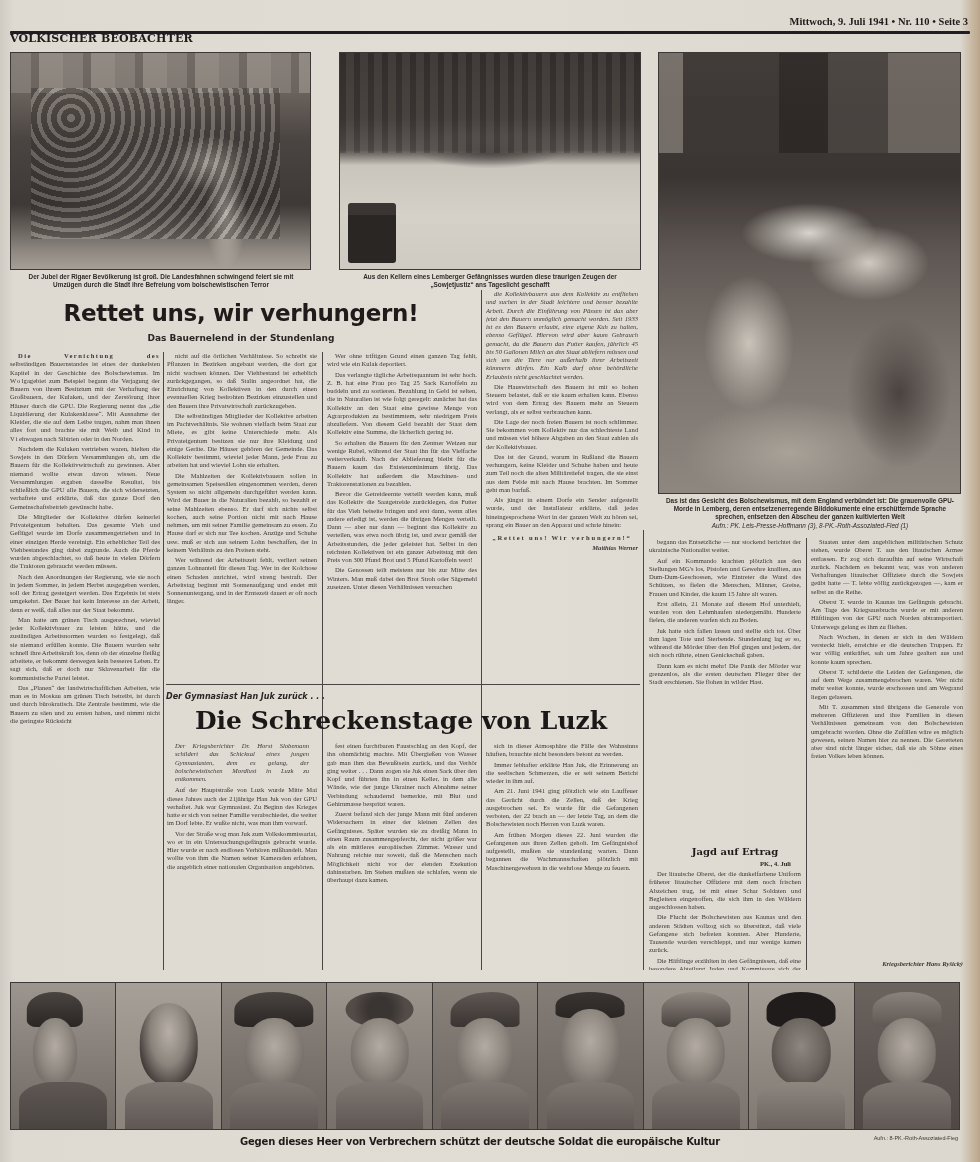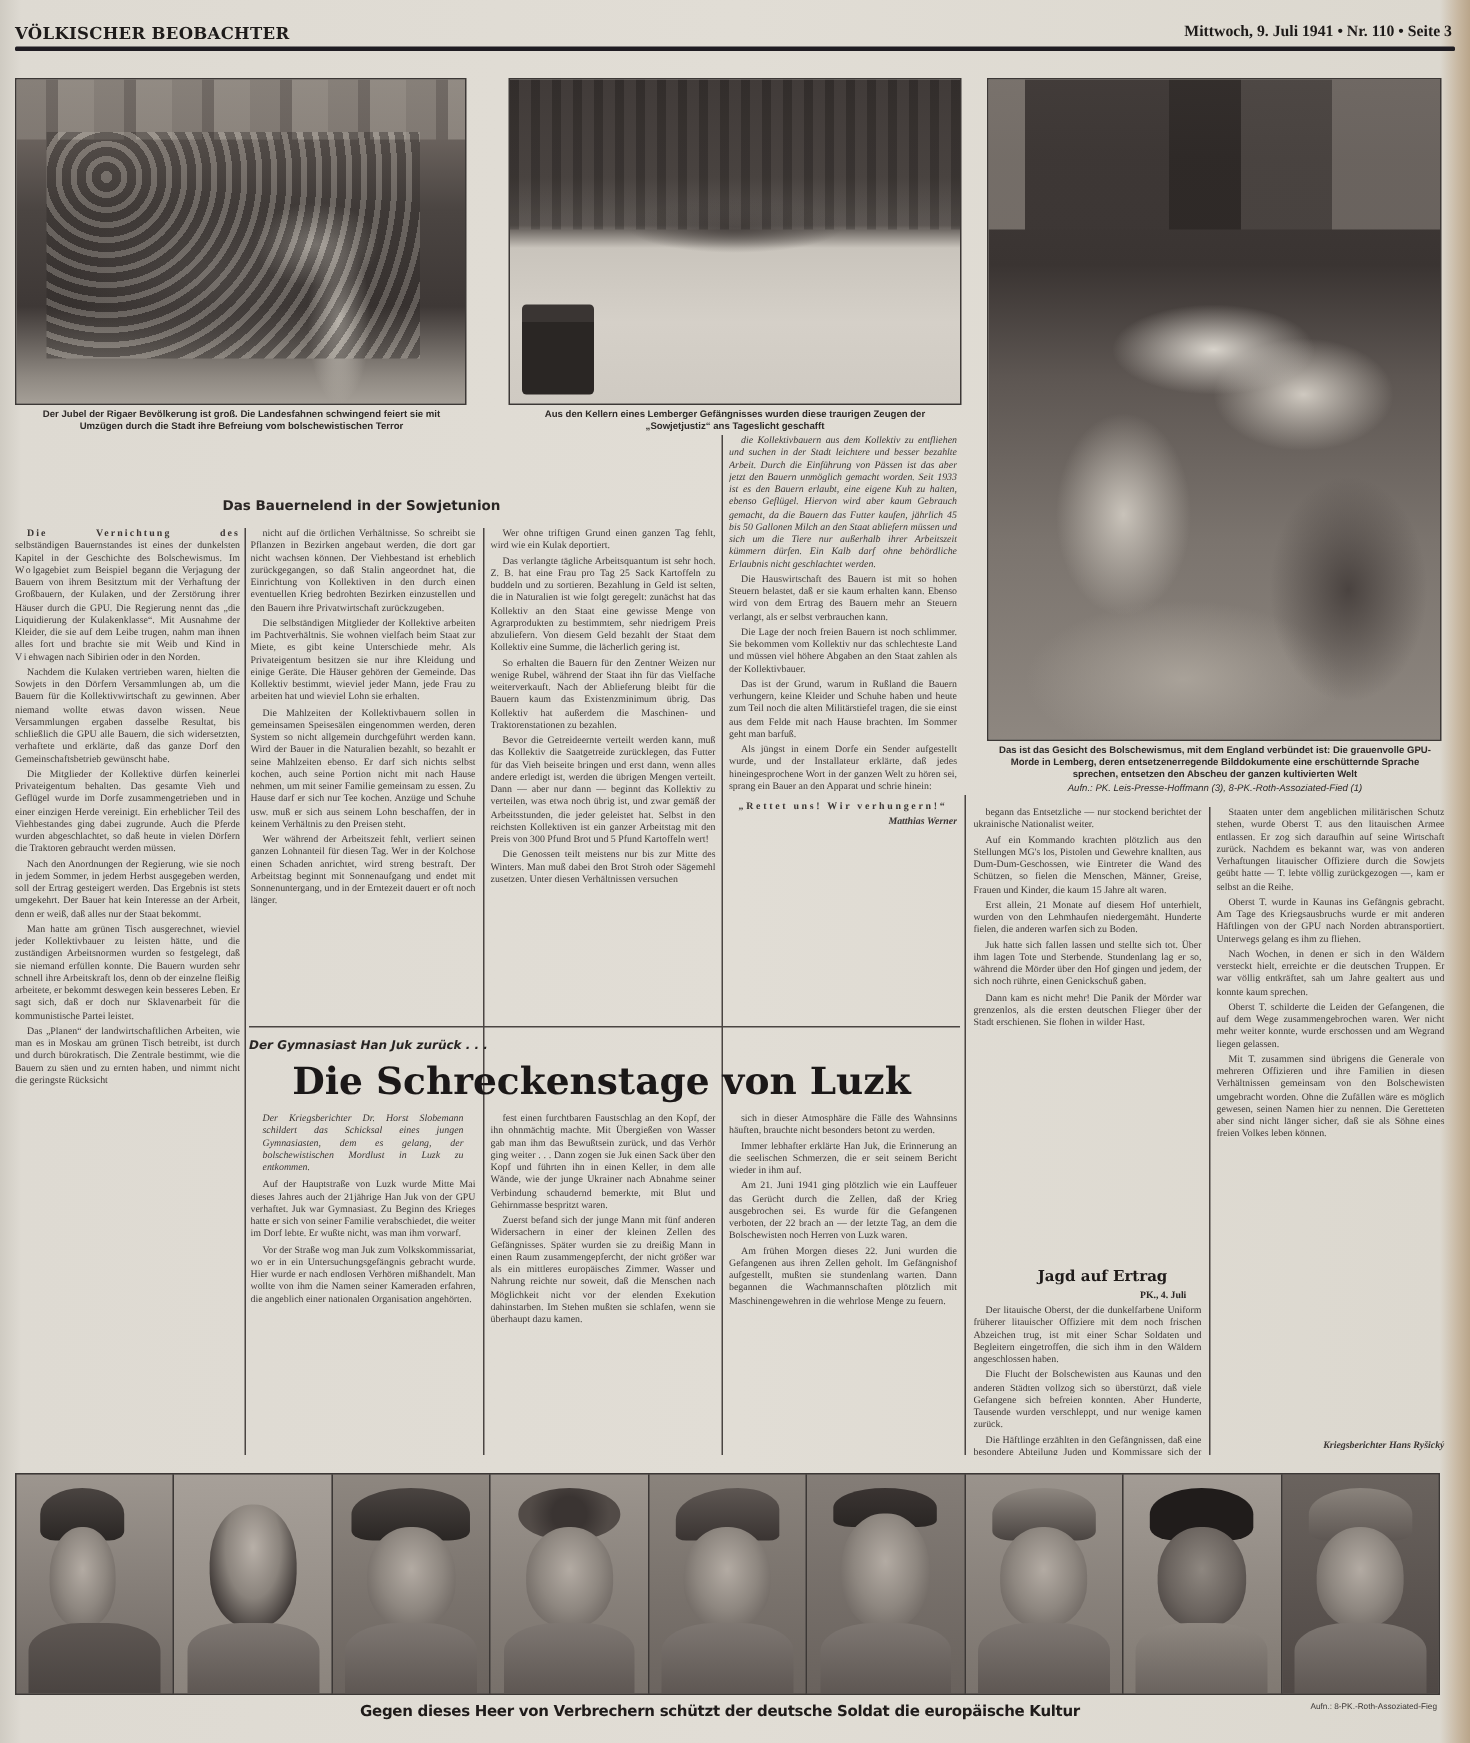"VÖLKISCHER BEOBACHTER" .masthead .paper-name { top: 2px -> 18px }
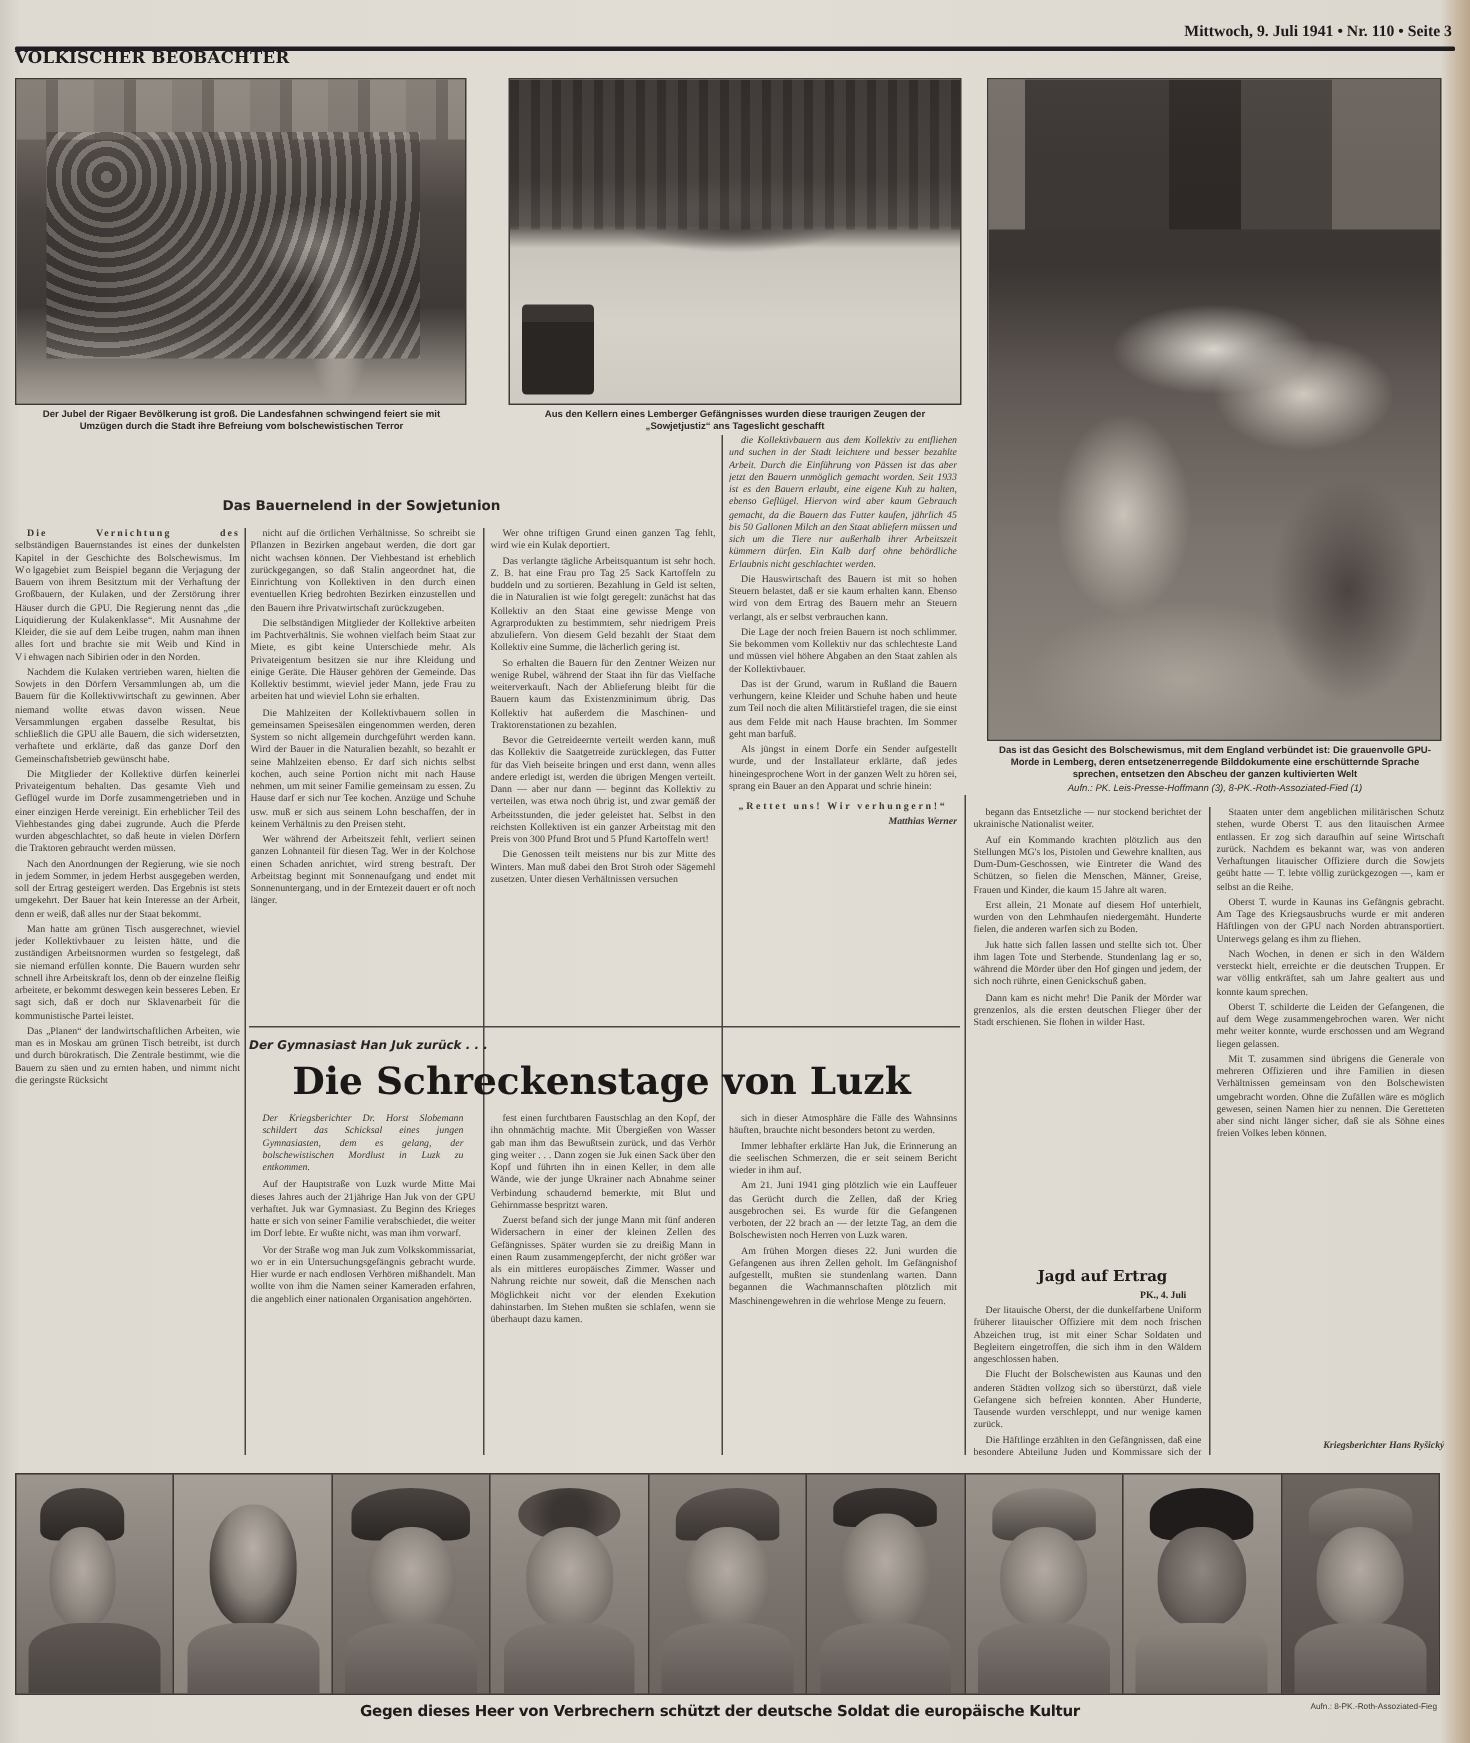"Rettet uns, wir verhungern!" div.headline-1 { html: none -> <div>Rettet uns, wir verhungern!</div> }
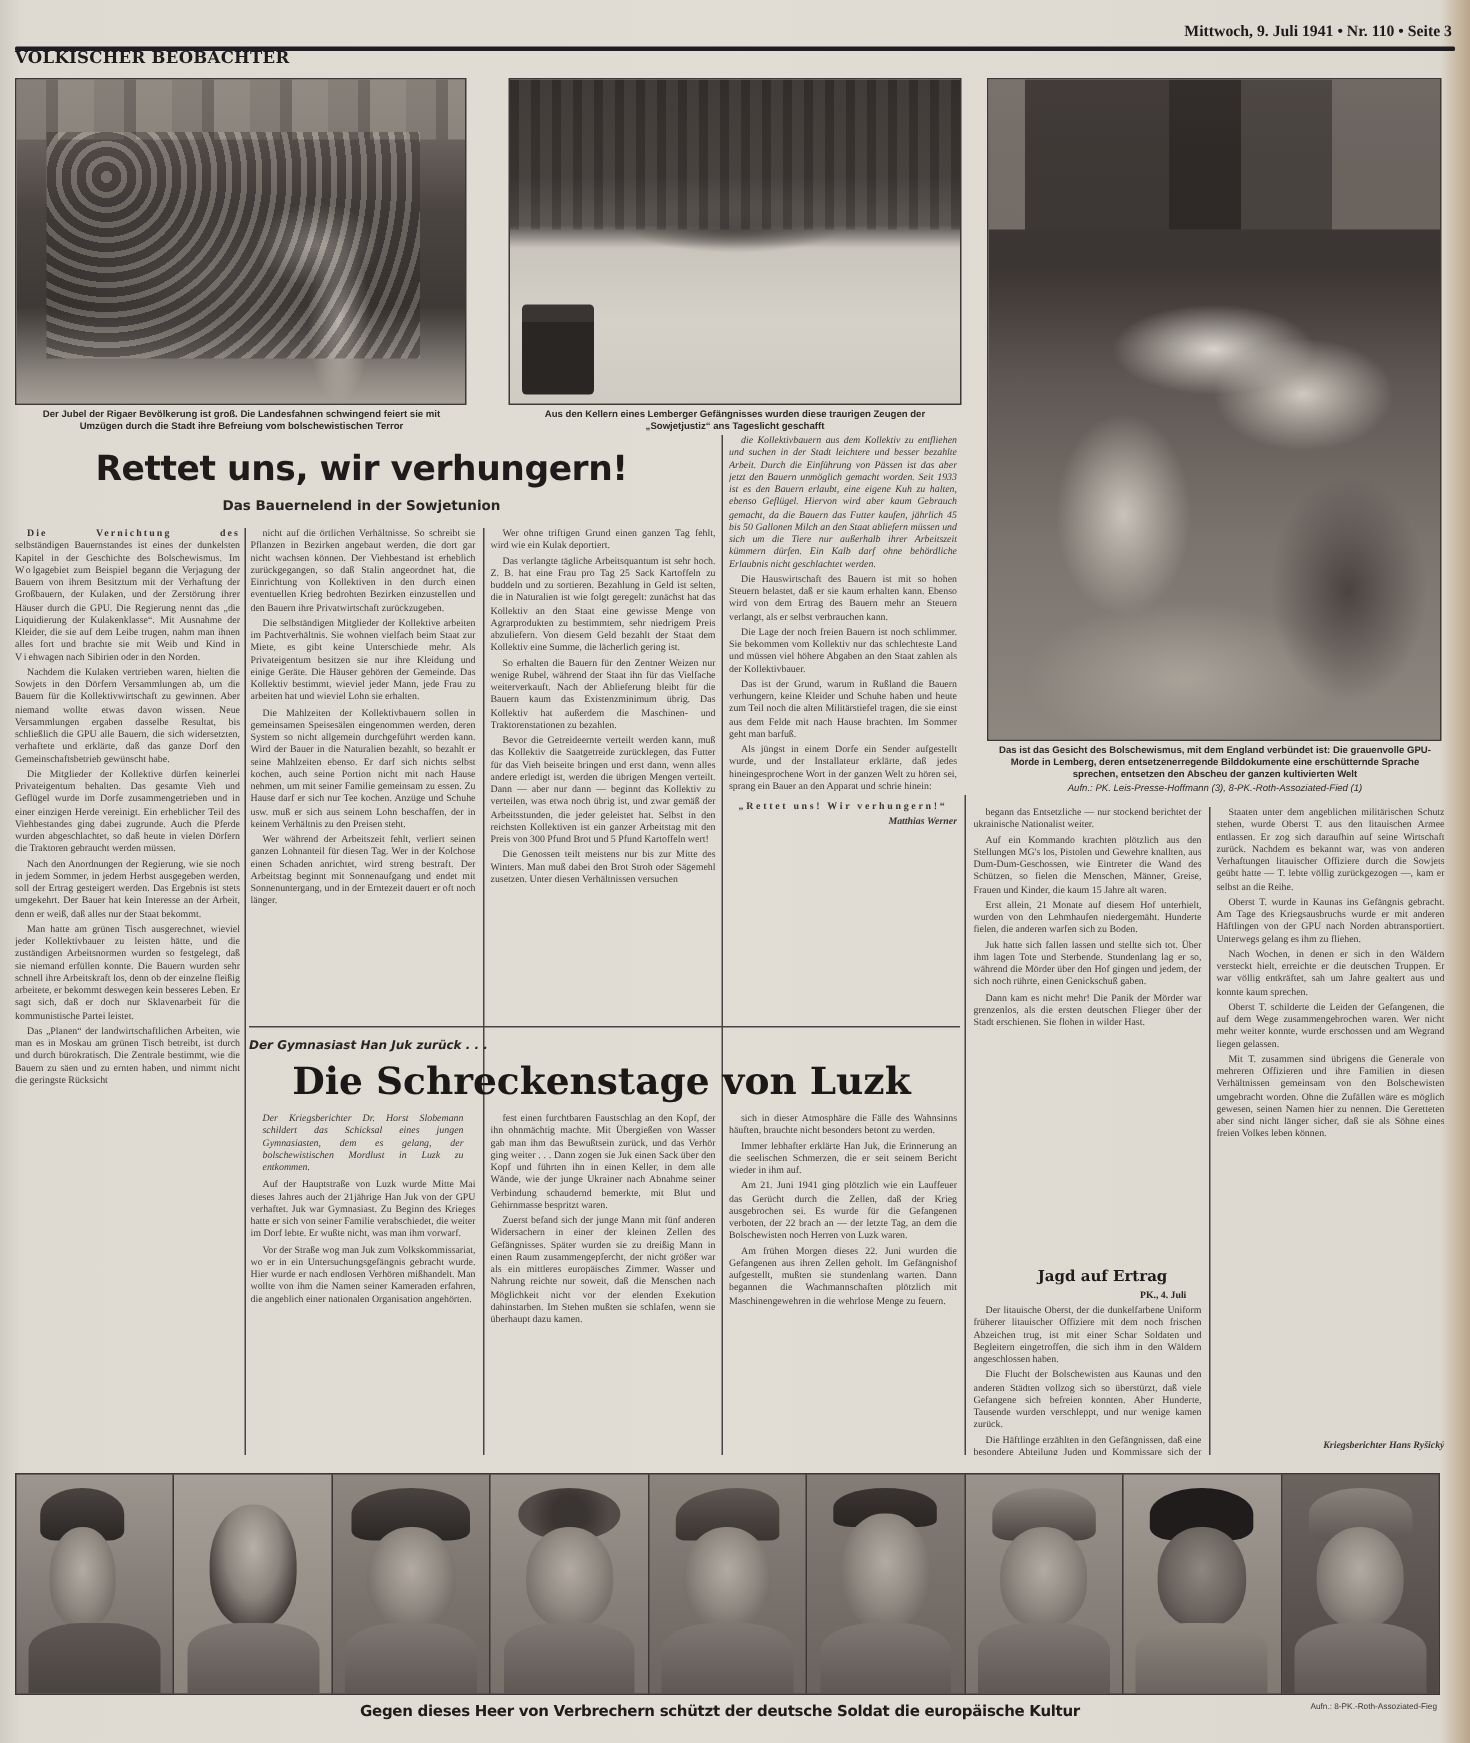"Das Bauernelend in der Sowjetunion" div.subhead-1 { text: Sowjetunion -> Stundenlang }
